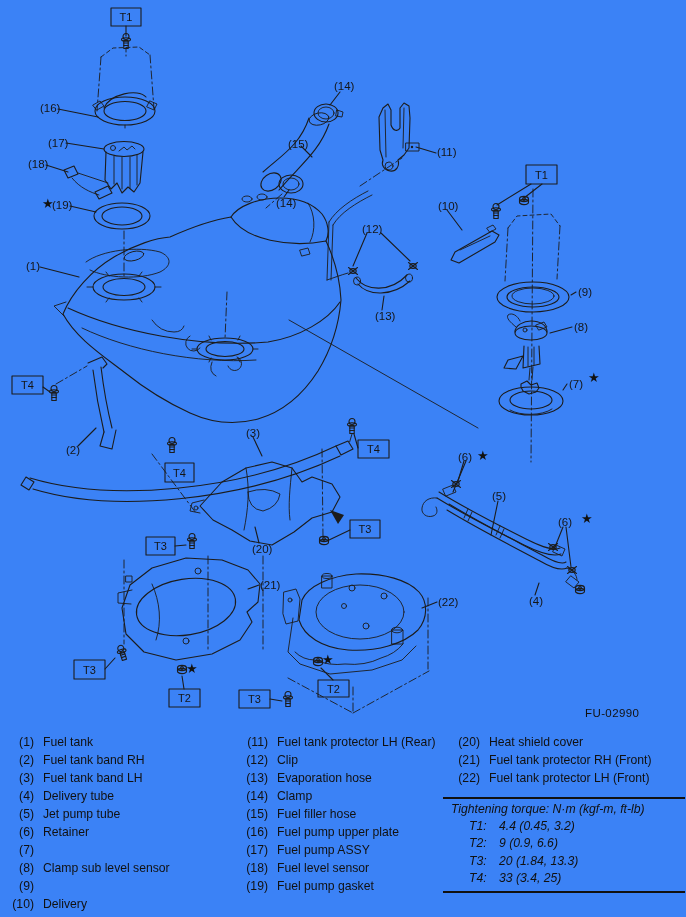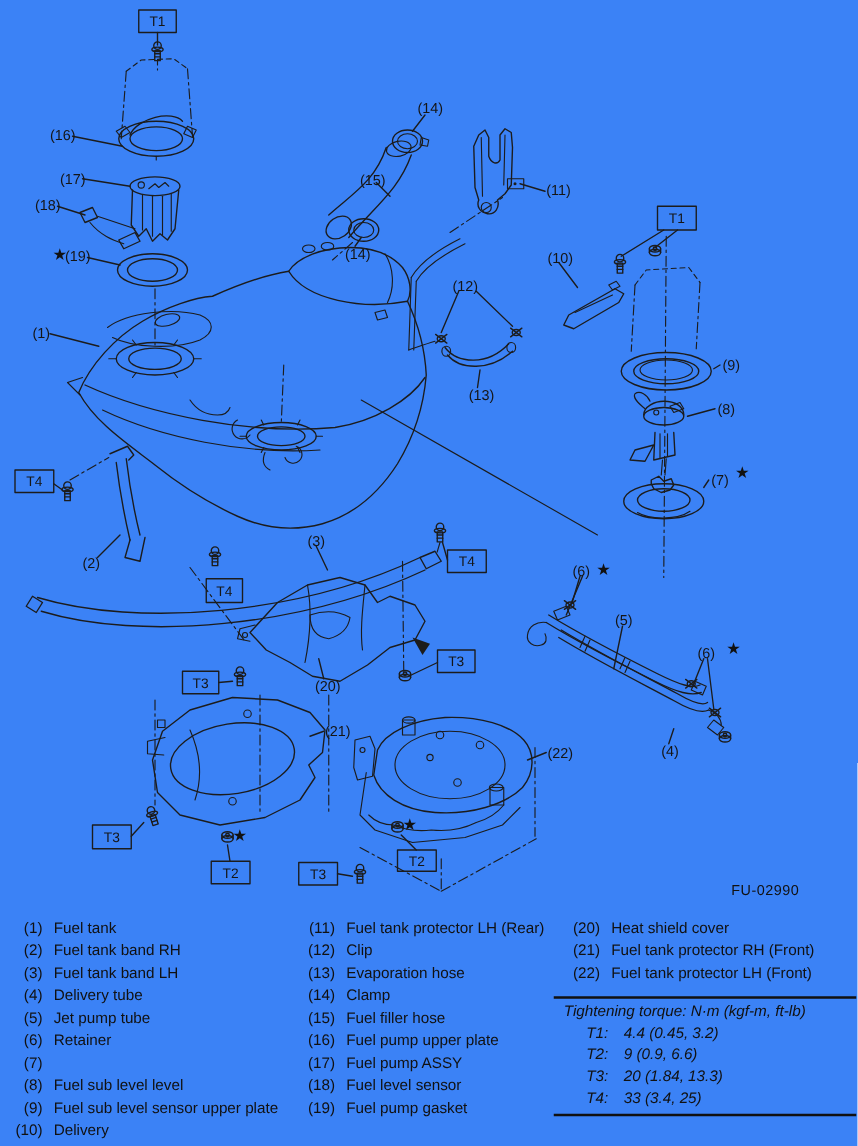"Fuel sub level level" span.nm { text: Fuel sub level level -> Clamp sub level sensor }
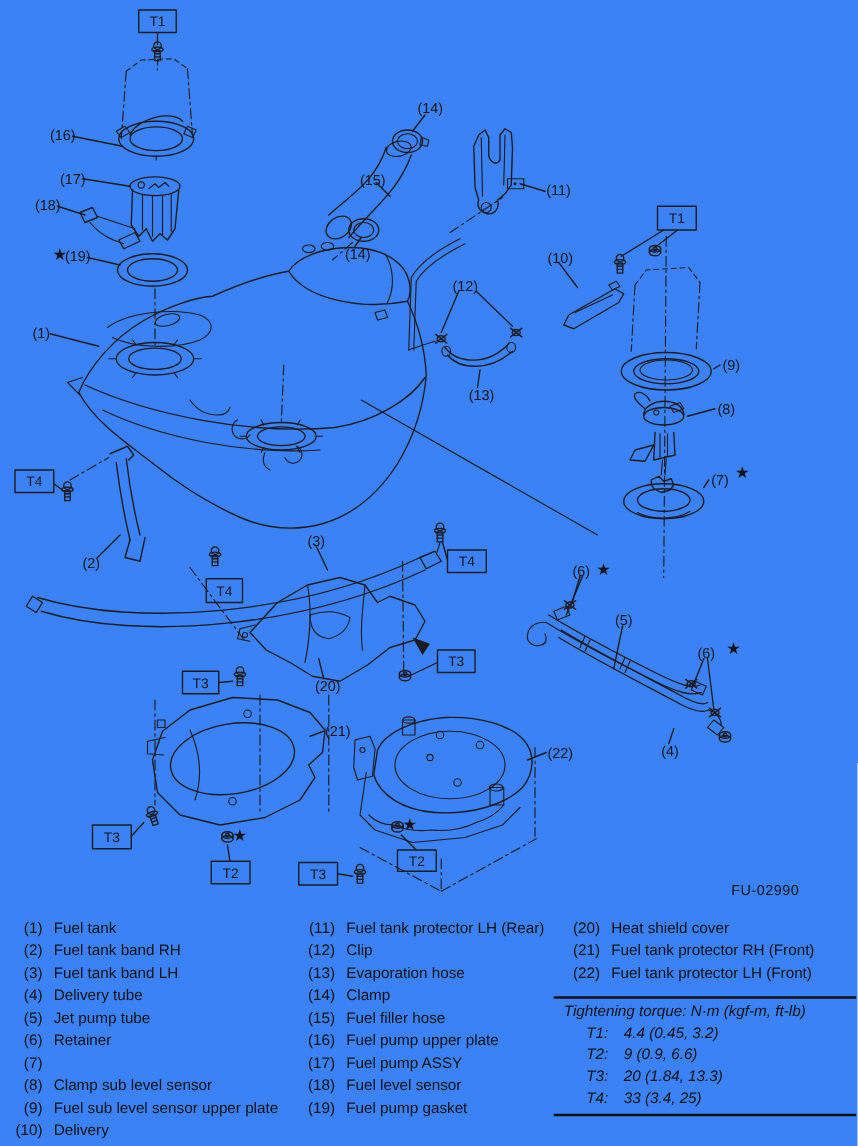"Fuel sub level sensor upper" span.nm { html: <span>Fuel sub level sensor upper plate</span> -> none }
